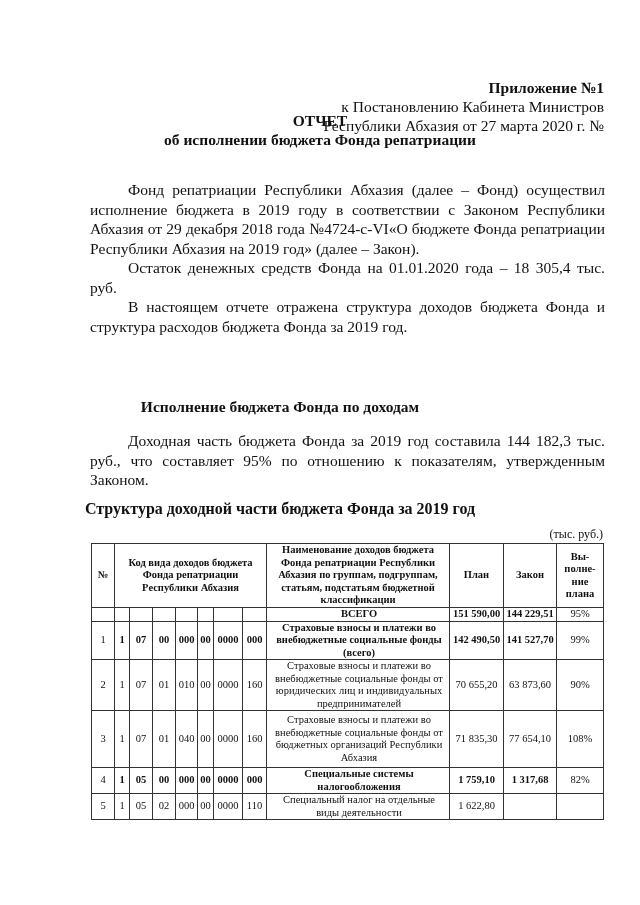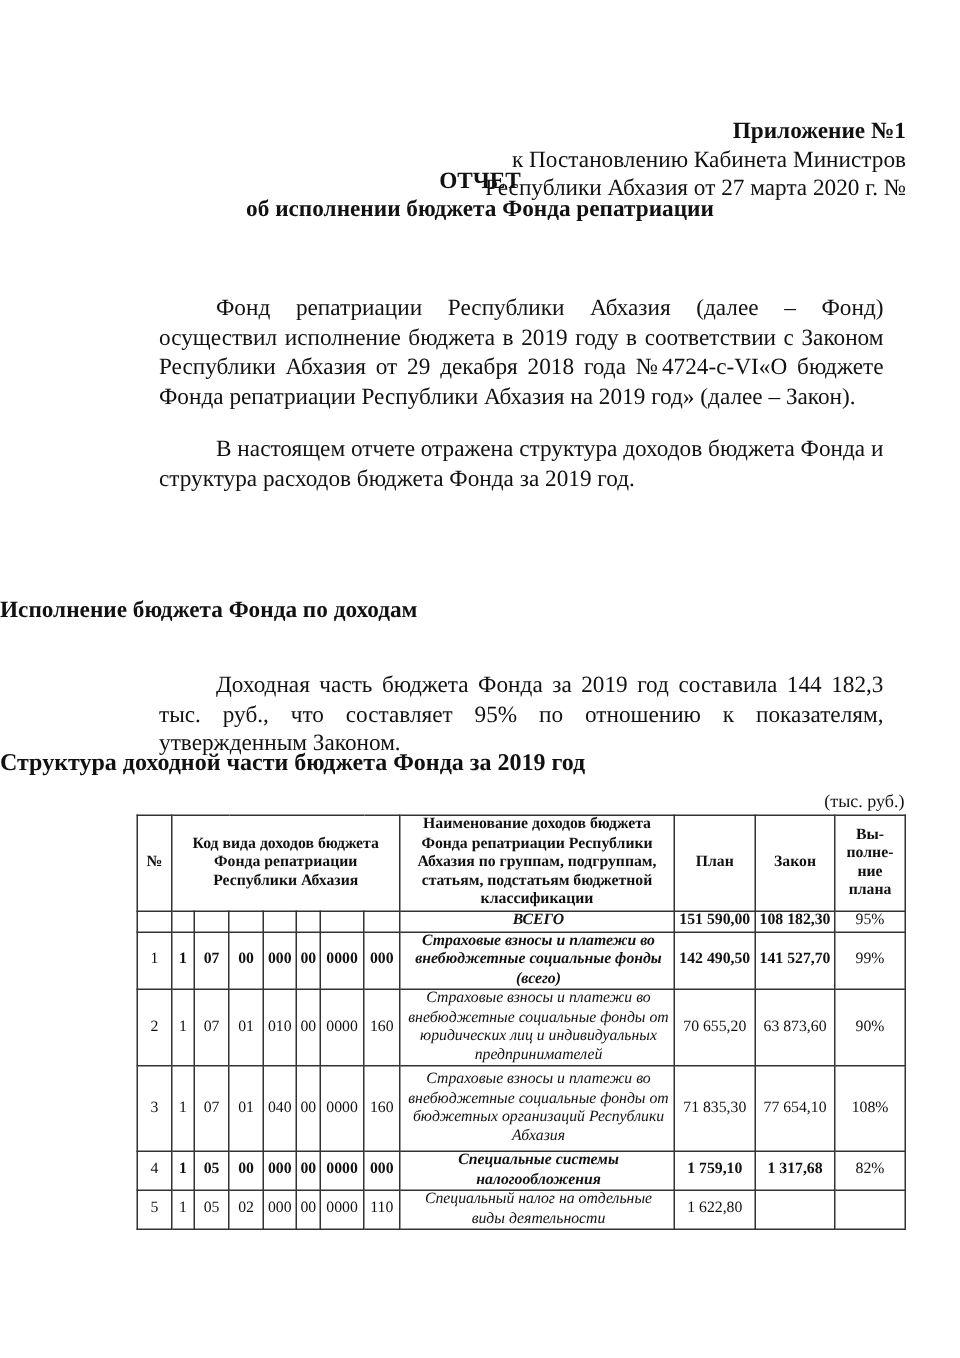"Фонд репатриации Республики Абхазия" .body-text p { margin: 16px -> 0 }
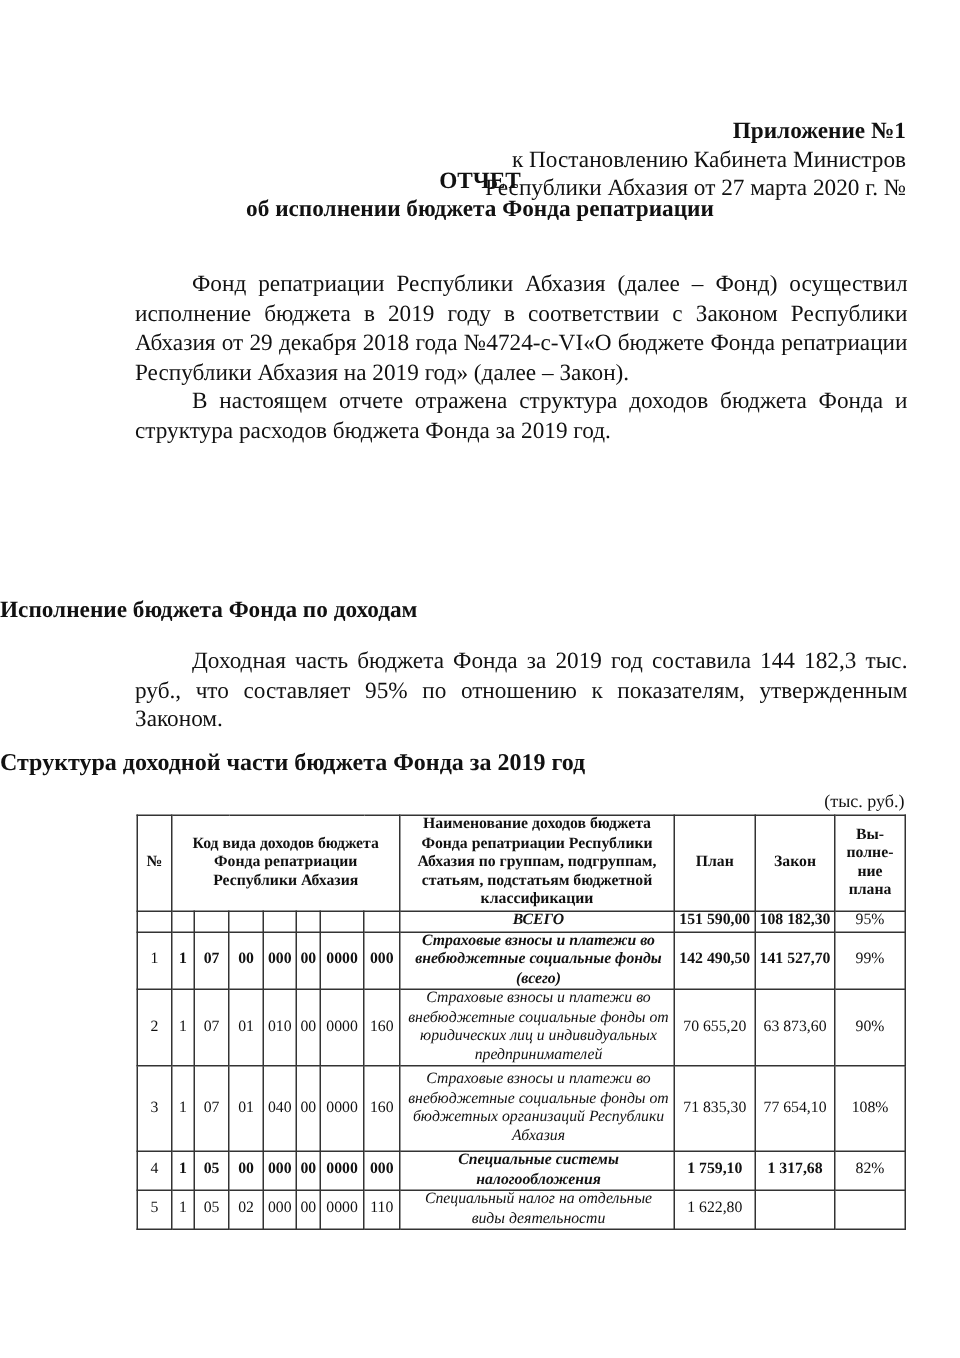"Остаток денежных средств Фонда на" p { html: none -> <p>Остаток денежных средств Фонда на 01.01.2020 года – 18 305,4 тыс. руб.</p> }
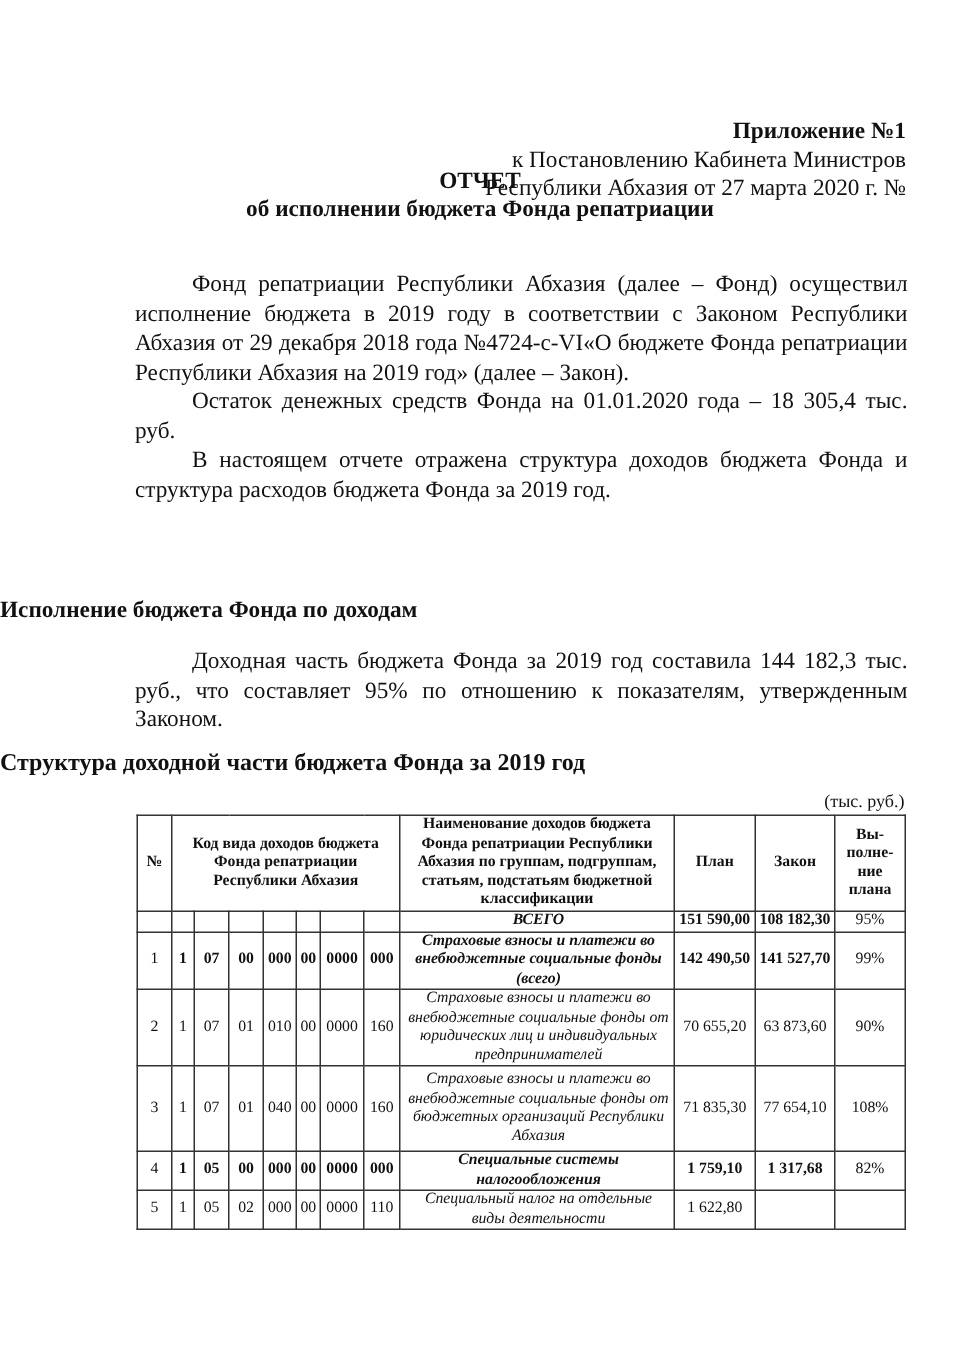"Исполнение бюджета Фонда по доходам" .section-h { text-align: none -> center }
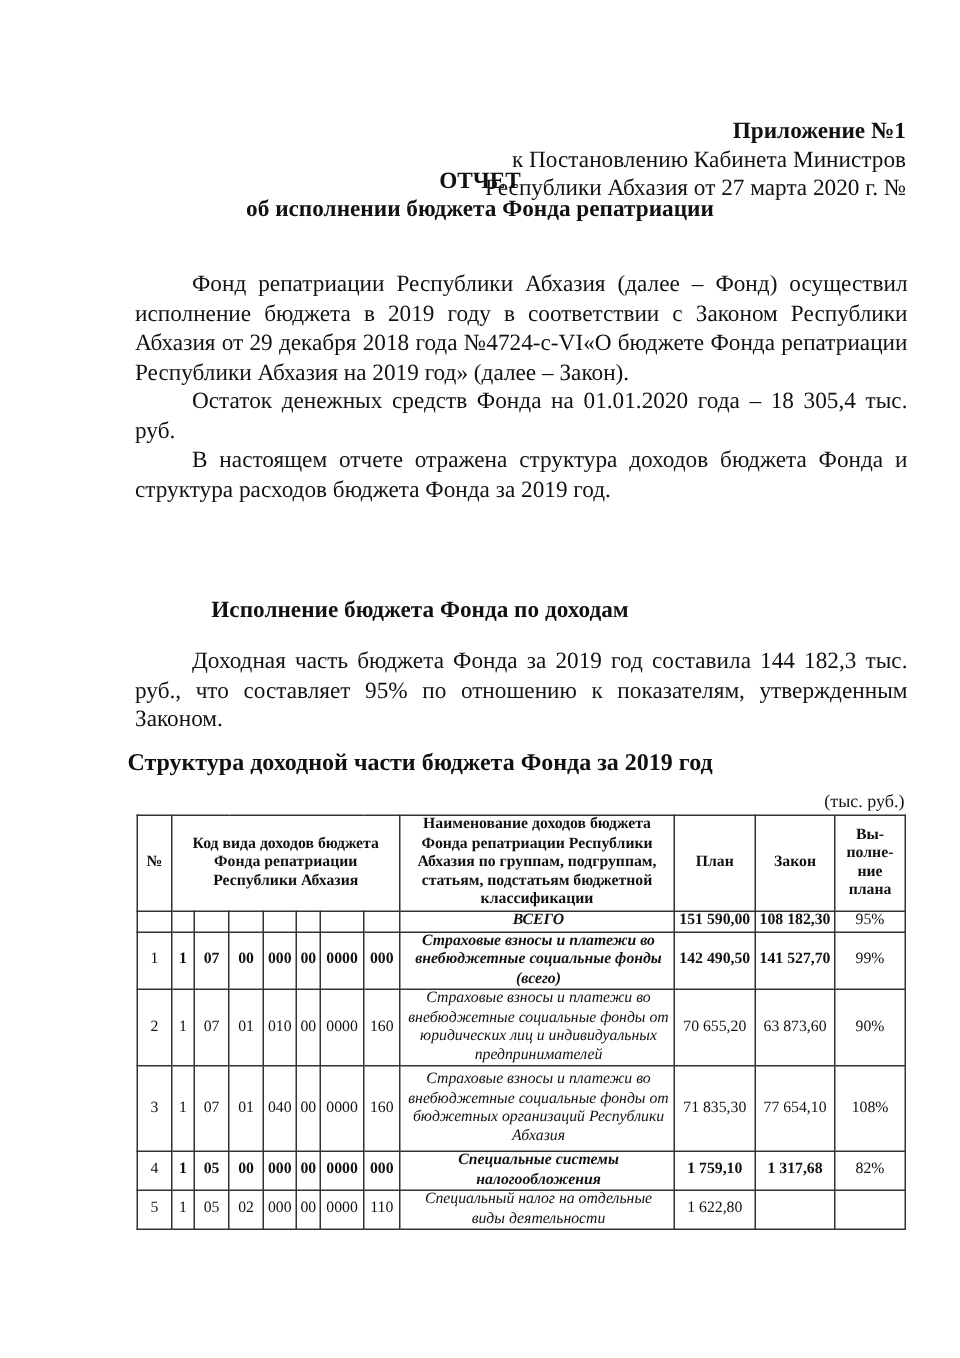"ВСЕГО" td.name { font-style: italic -> none }
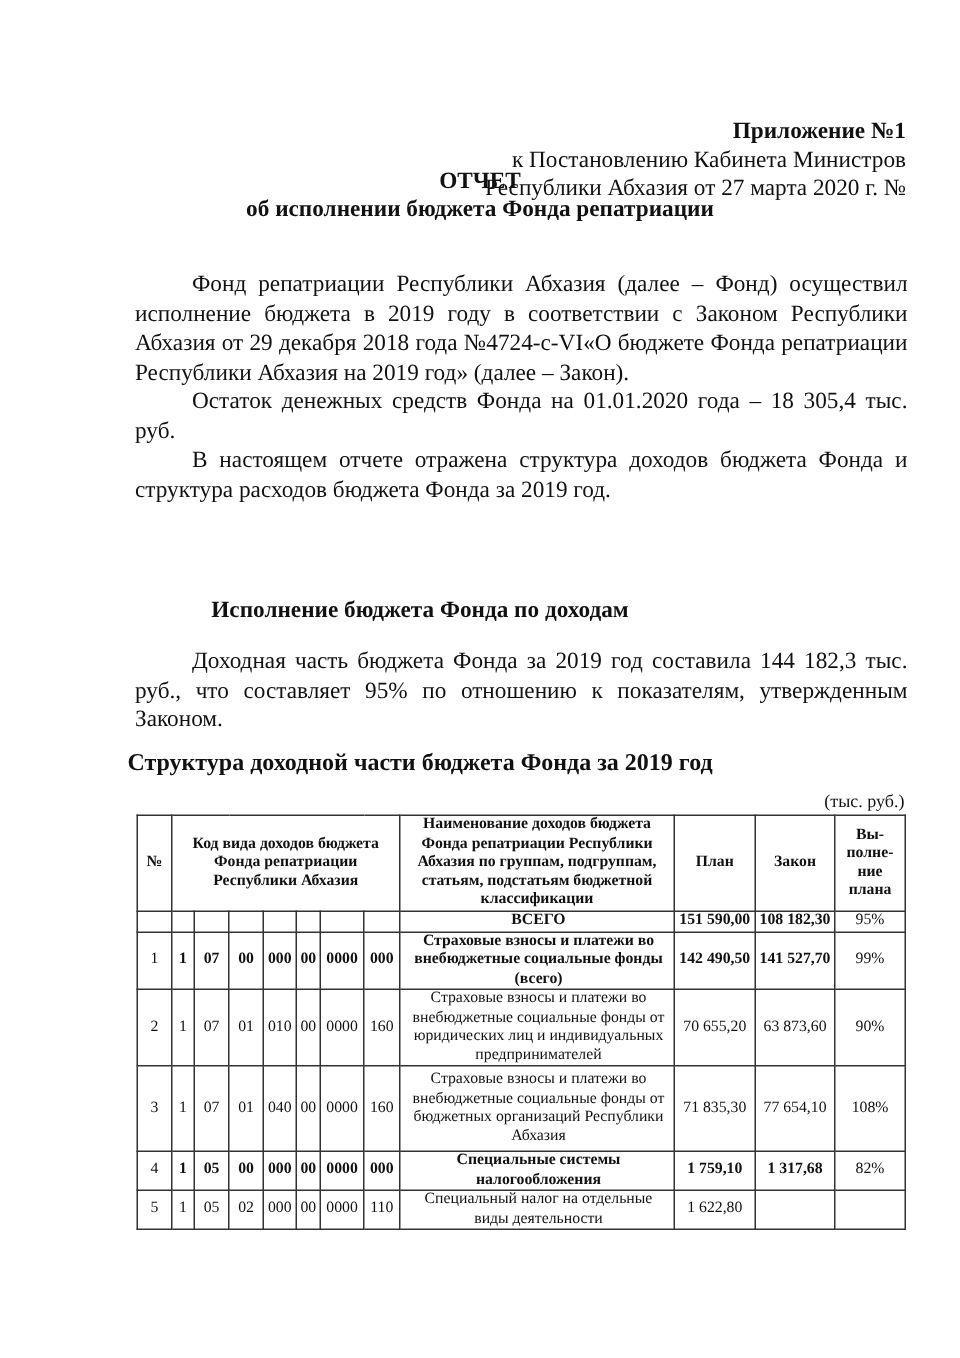"108 182,30" td.num { text: 108 182,30 -> 144 229,51 }
